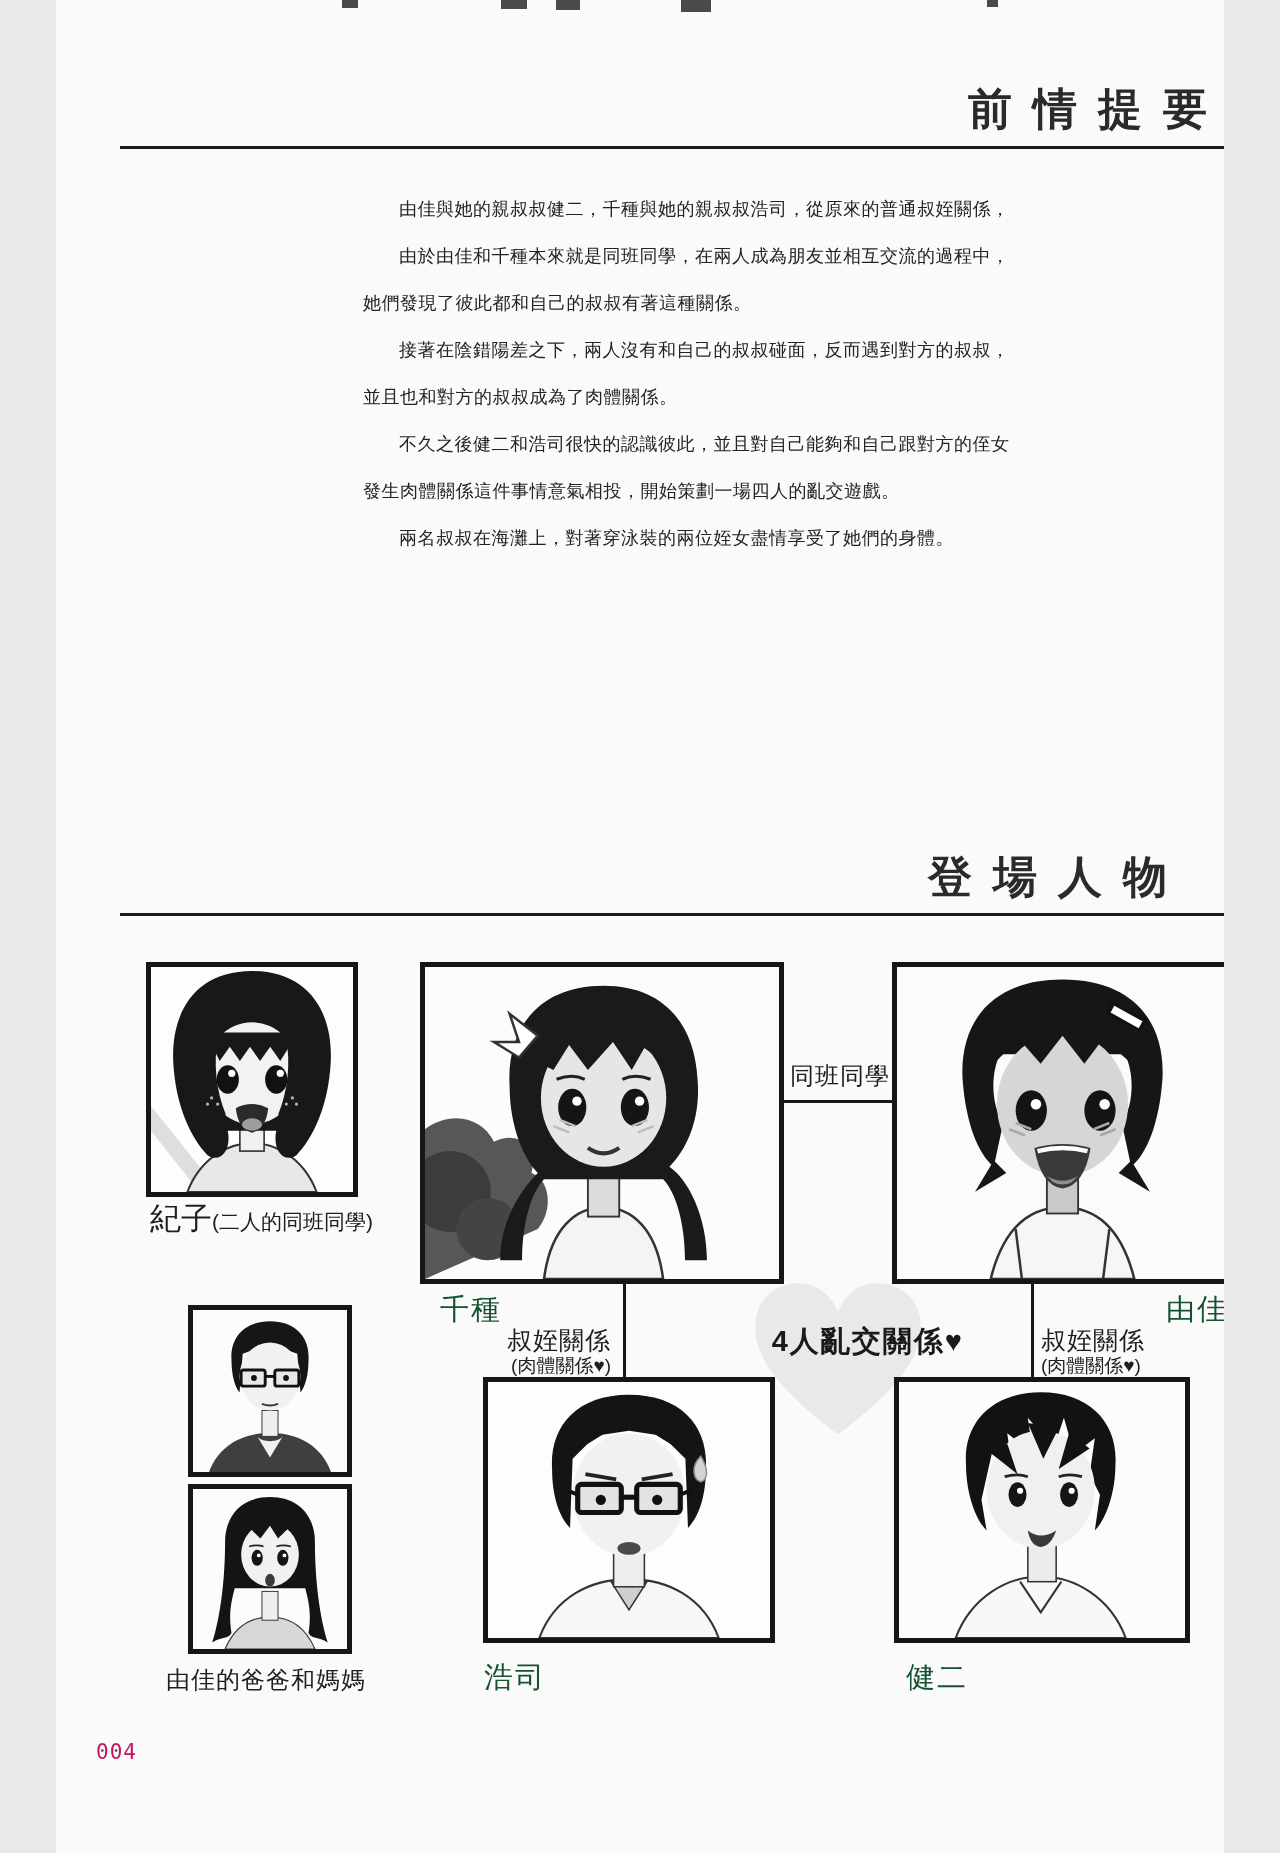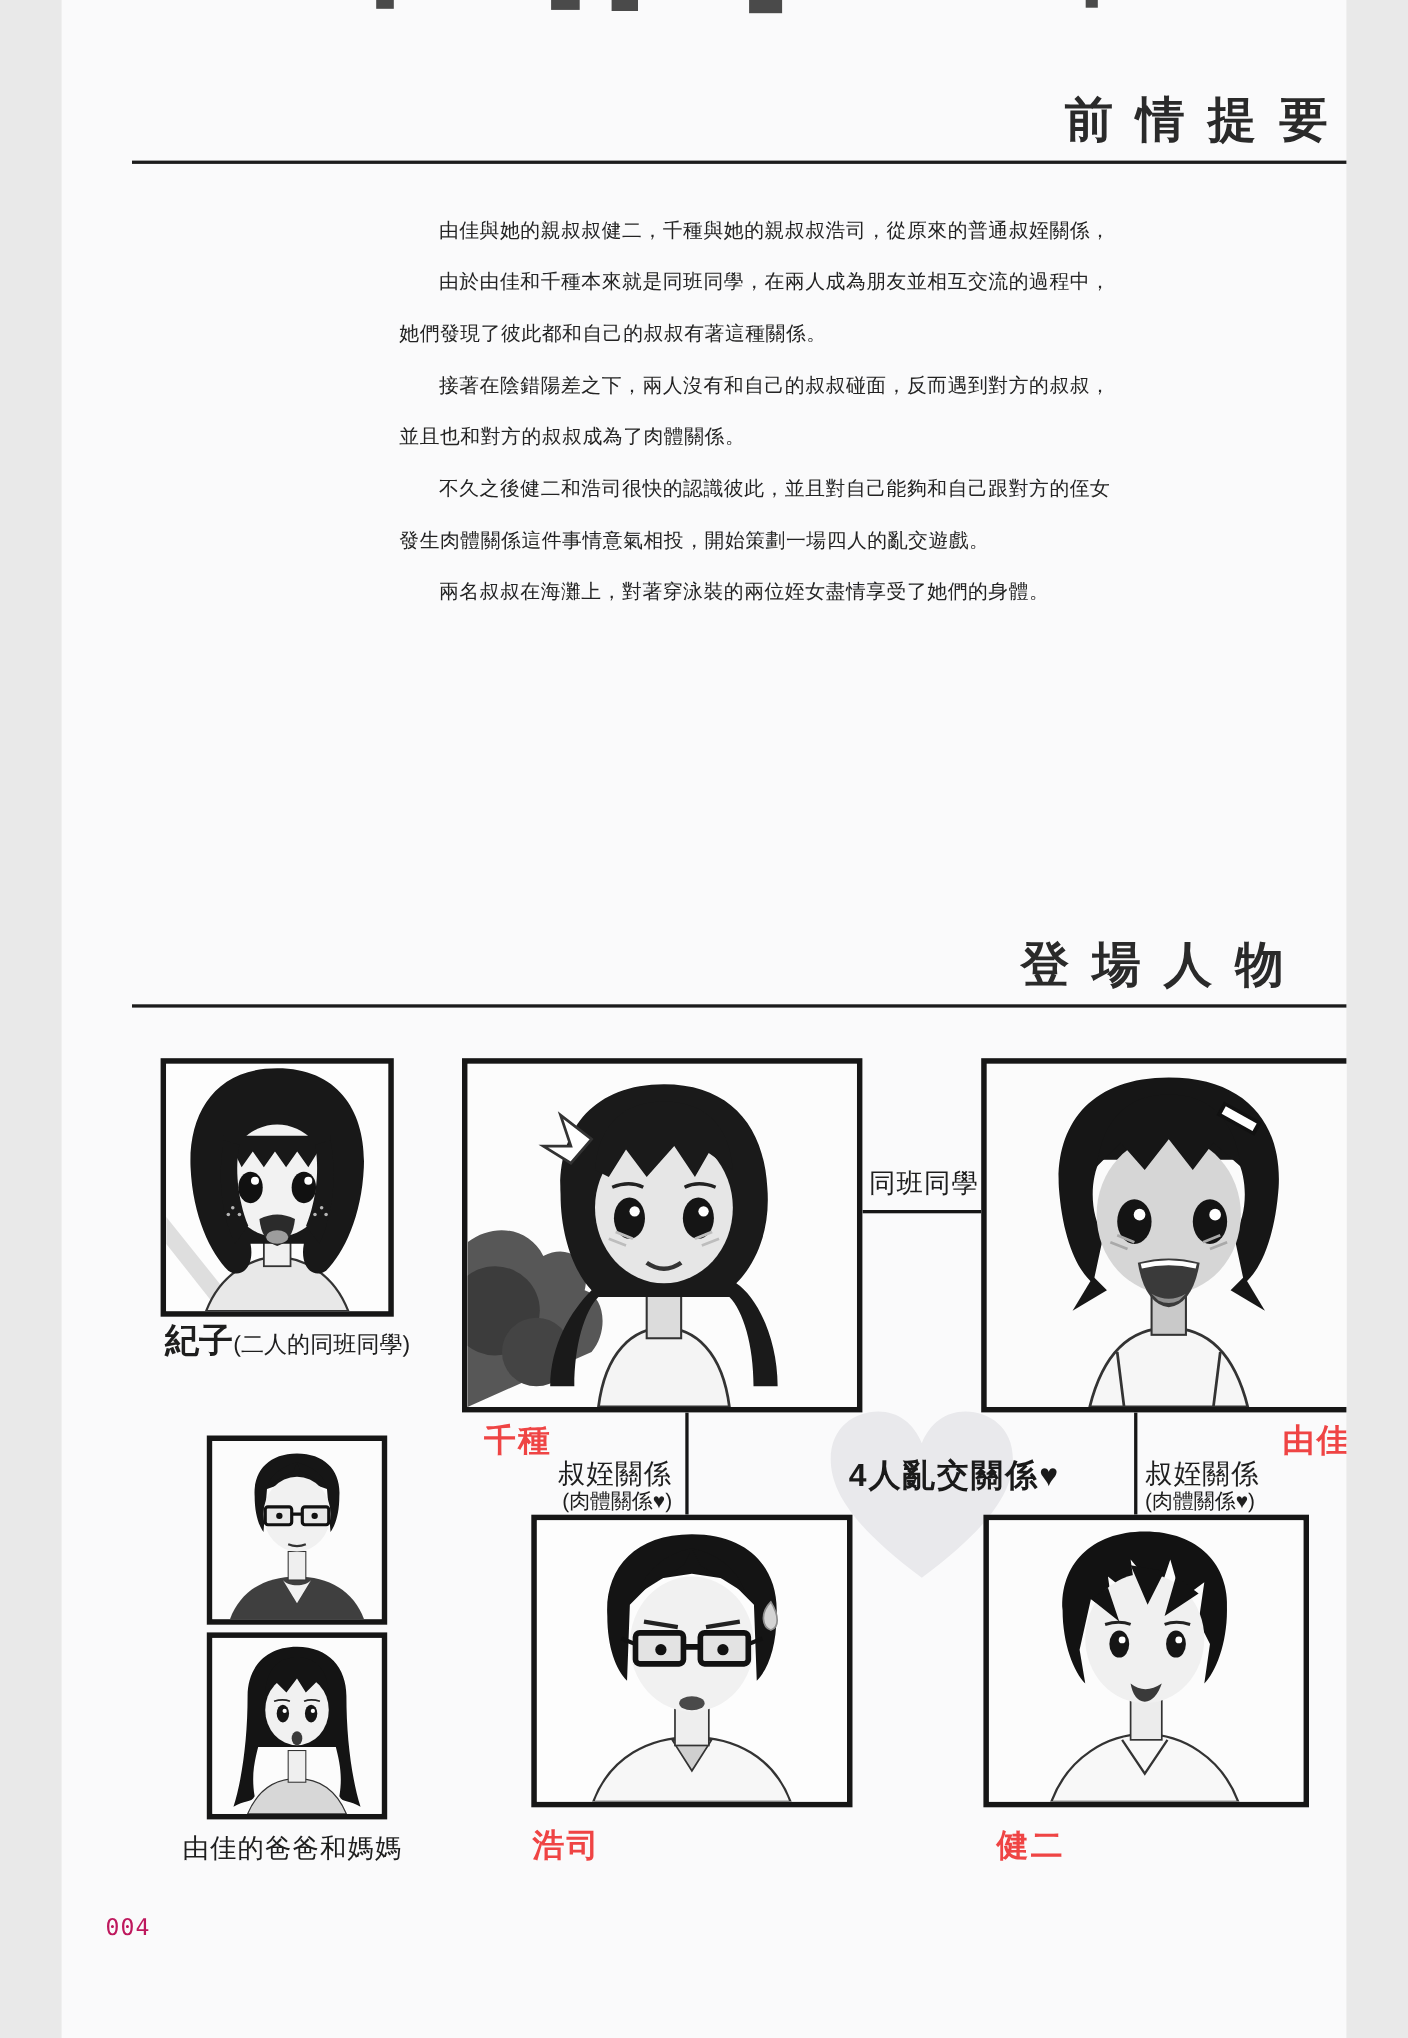"紀子" .noriko-label .nm { font-weight: 700 -> 400 }
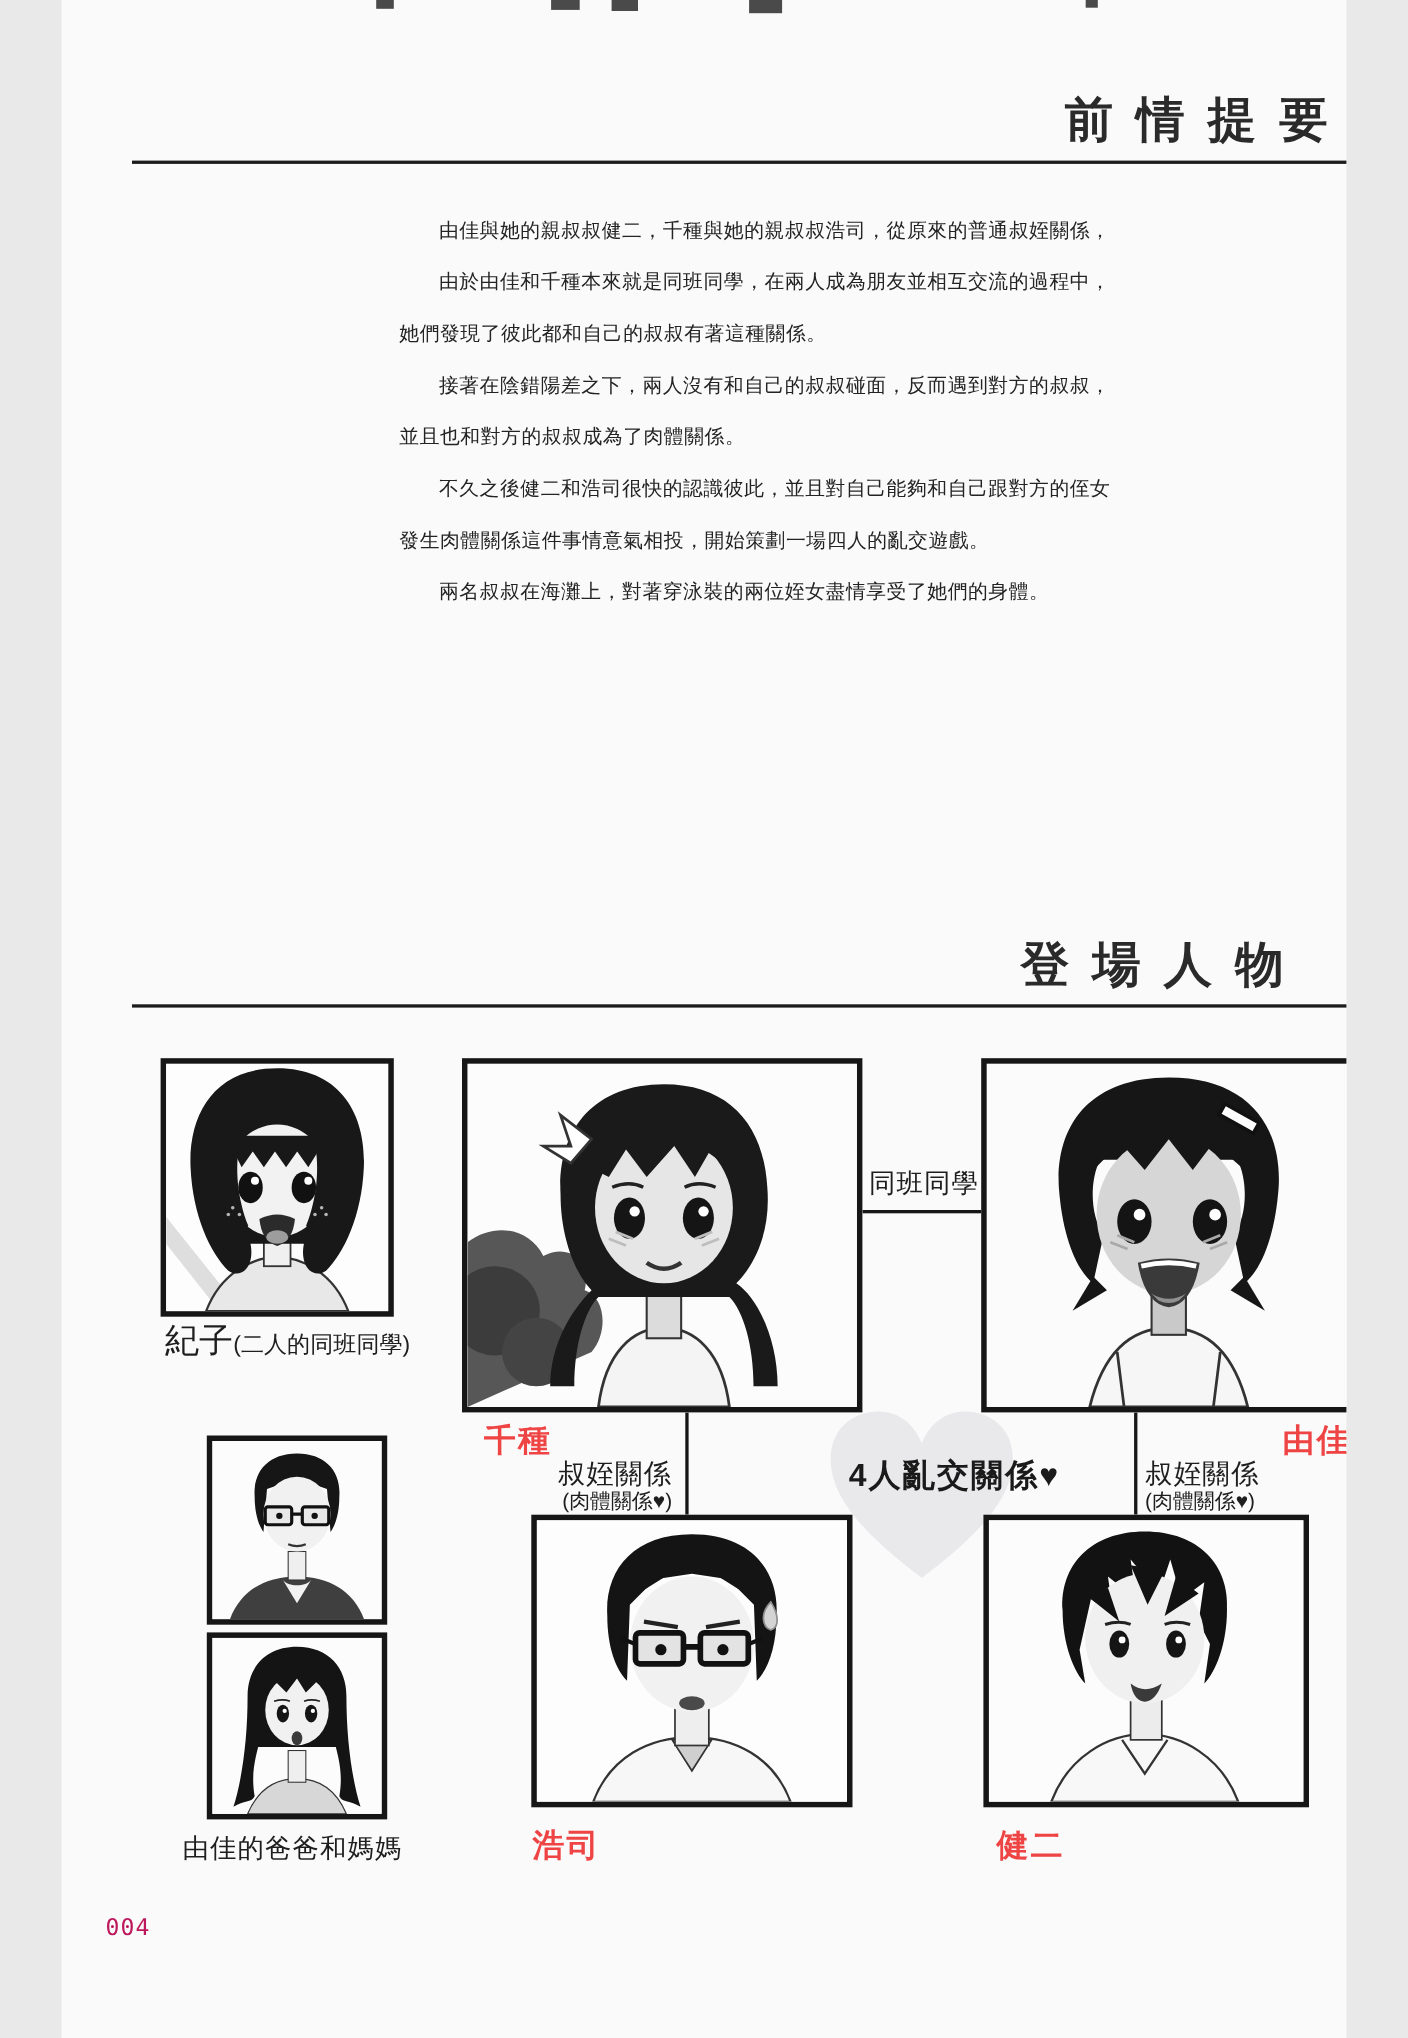"千種" .char-label { color: #ef4444 -> #14532d; font-weight: 700 -> 400 }
